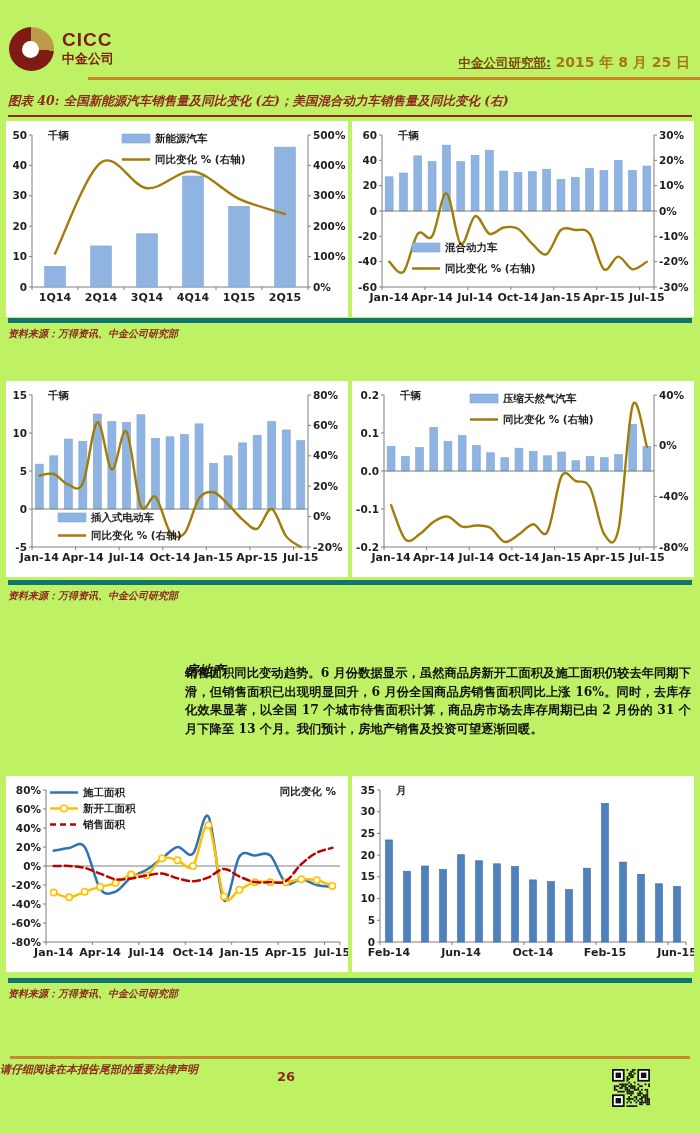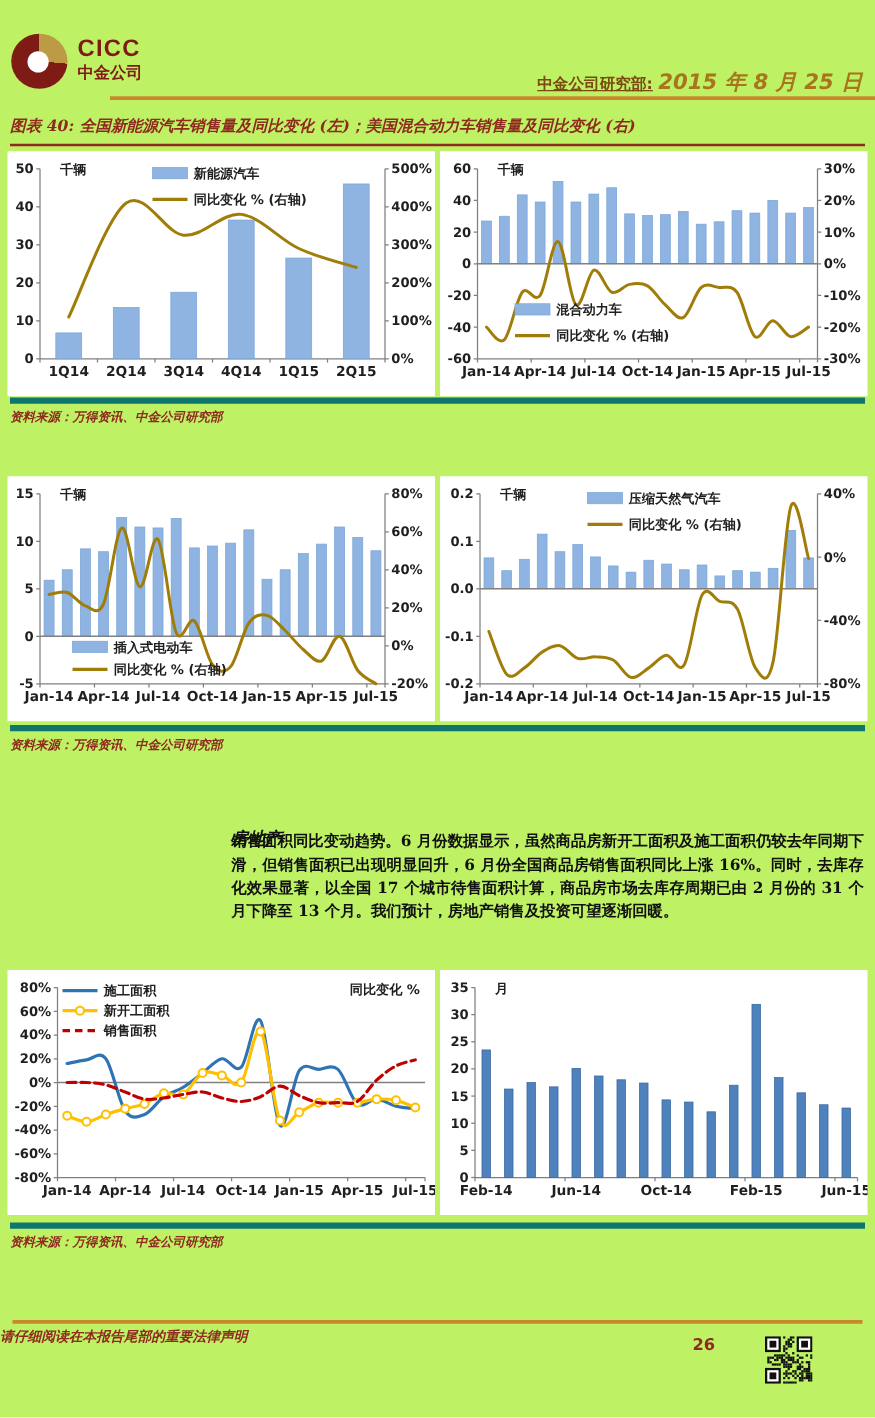"2015 年 8 月 25" .hdate { font-size: 17px -> 14px; font-style: italic -> none }
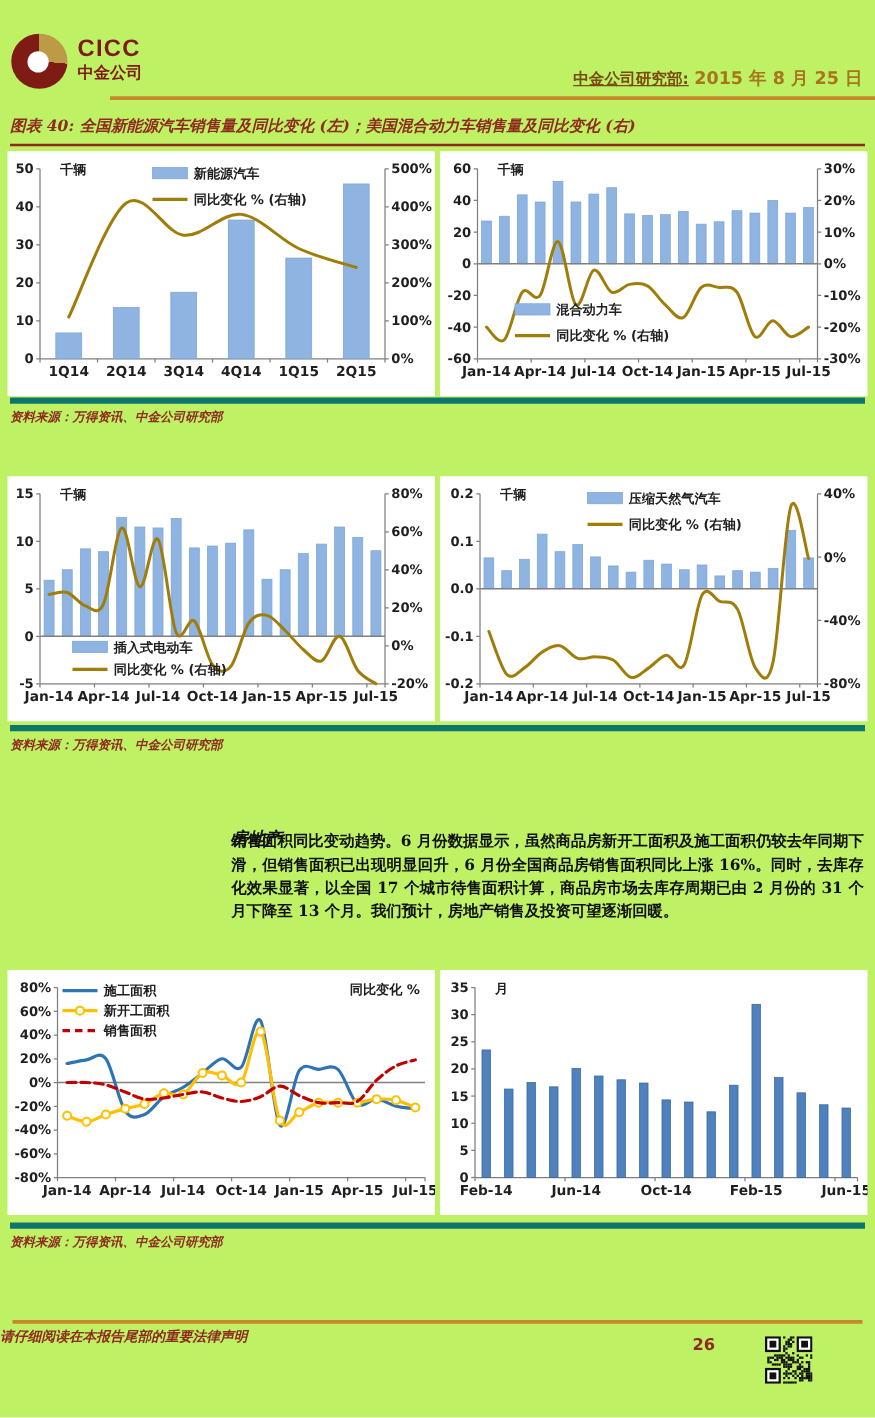"26" .pagenum { text-align: right -> center }
